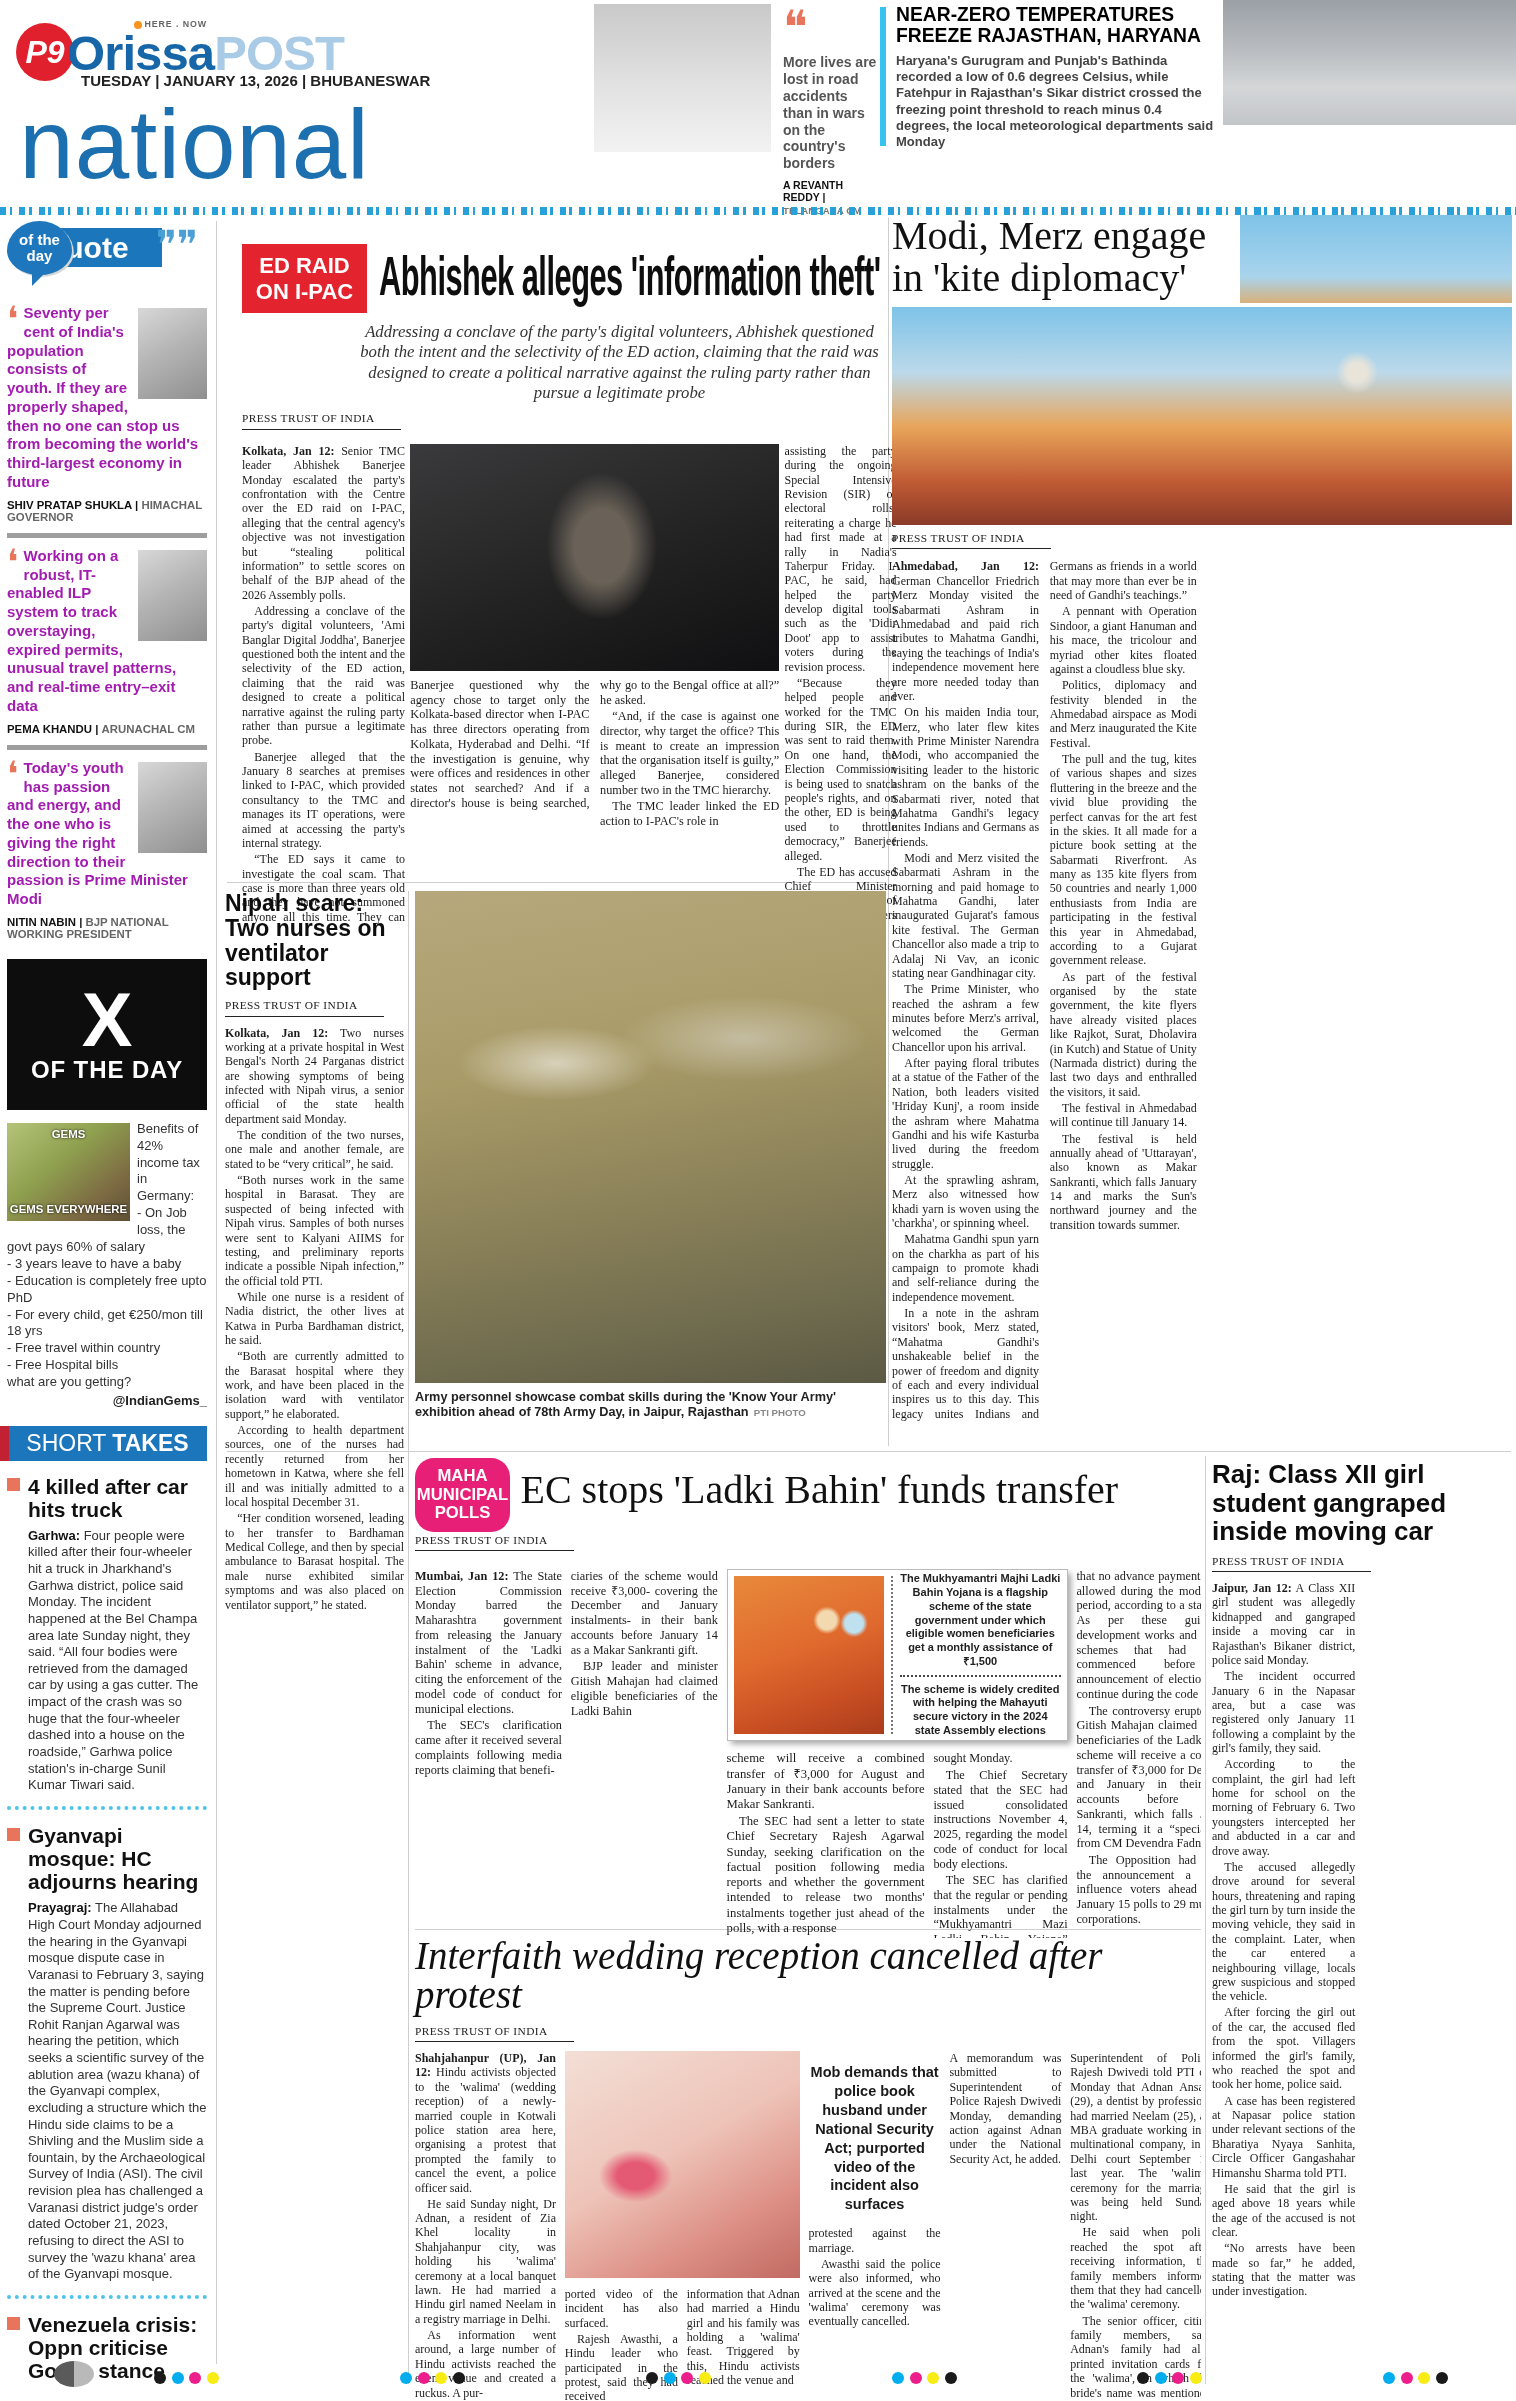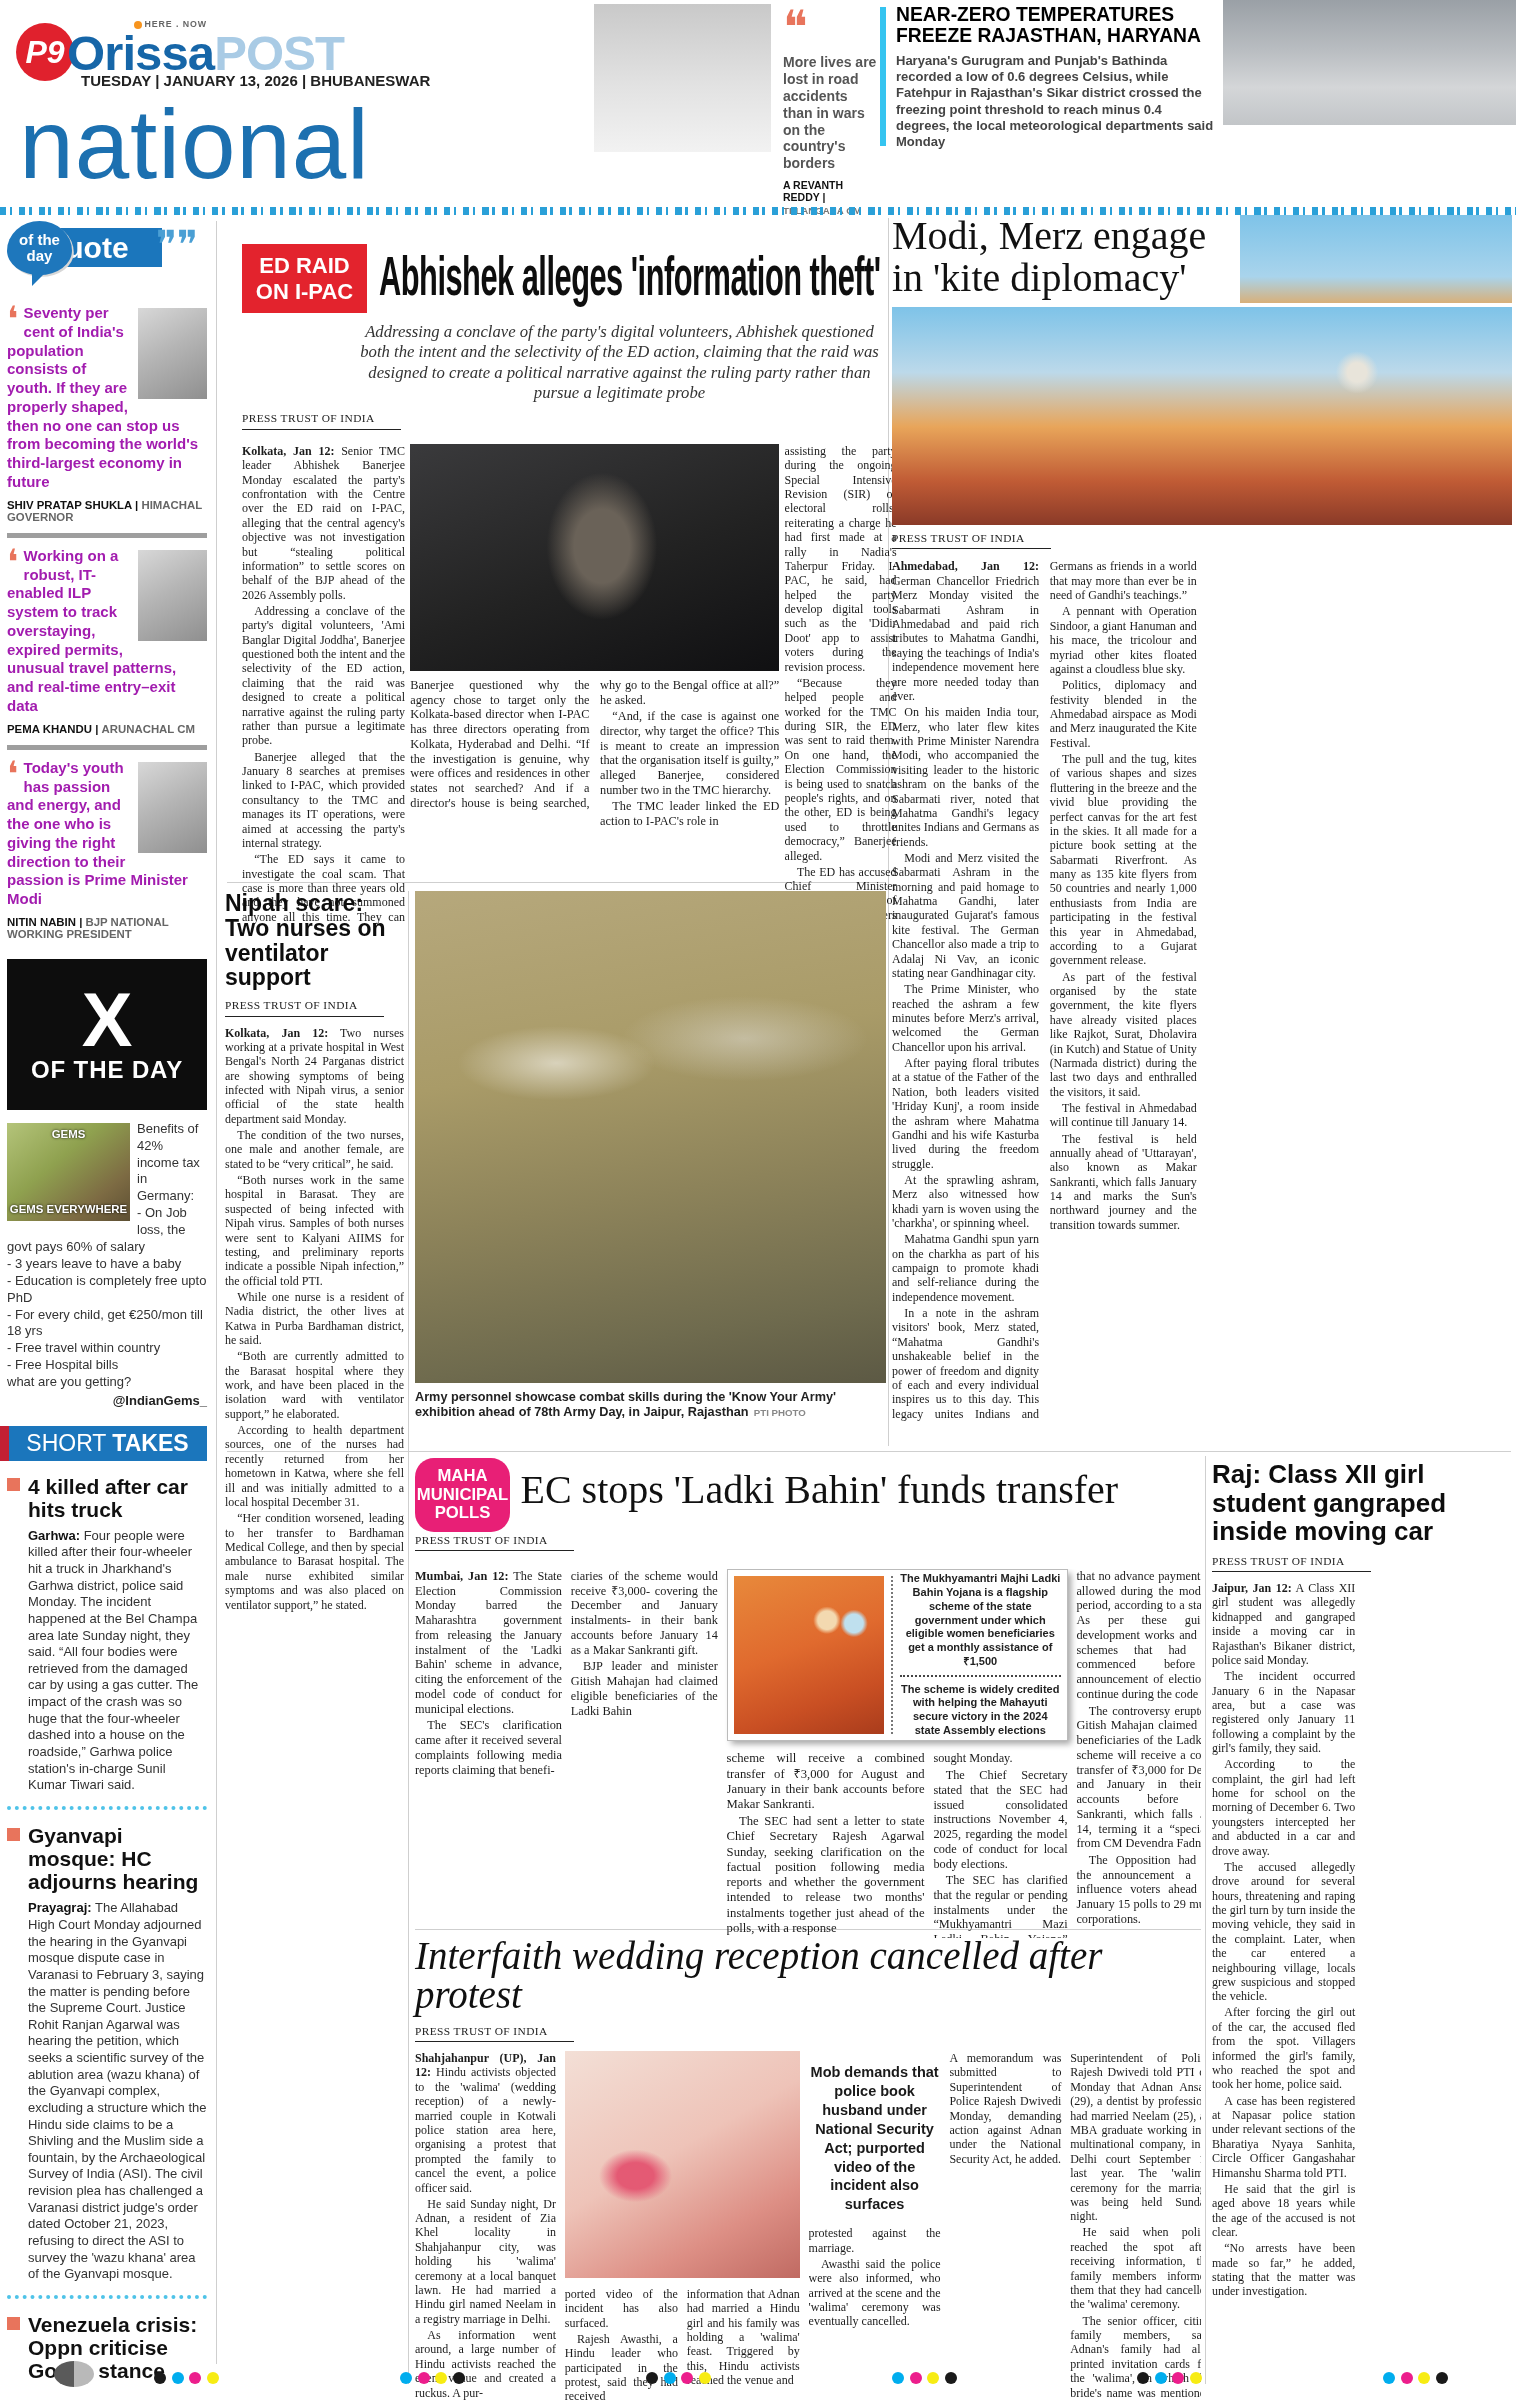"According to the complaint, the" span { text: December -> February }
